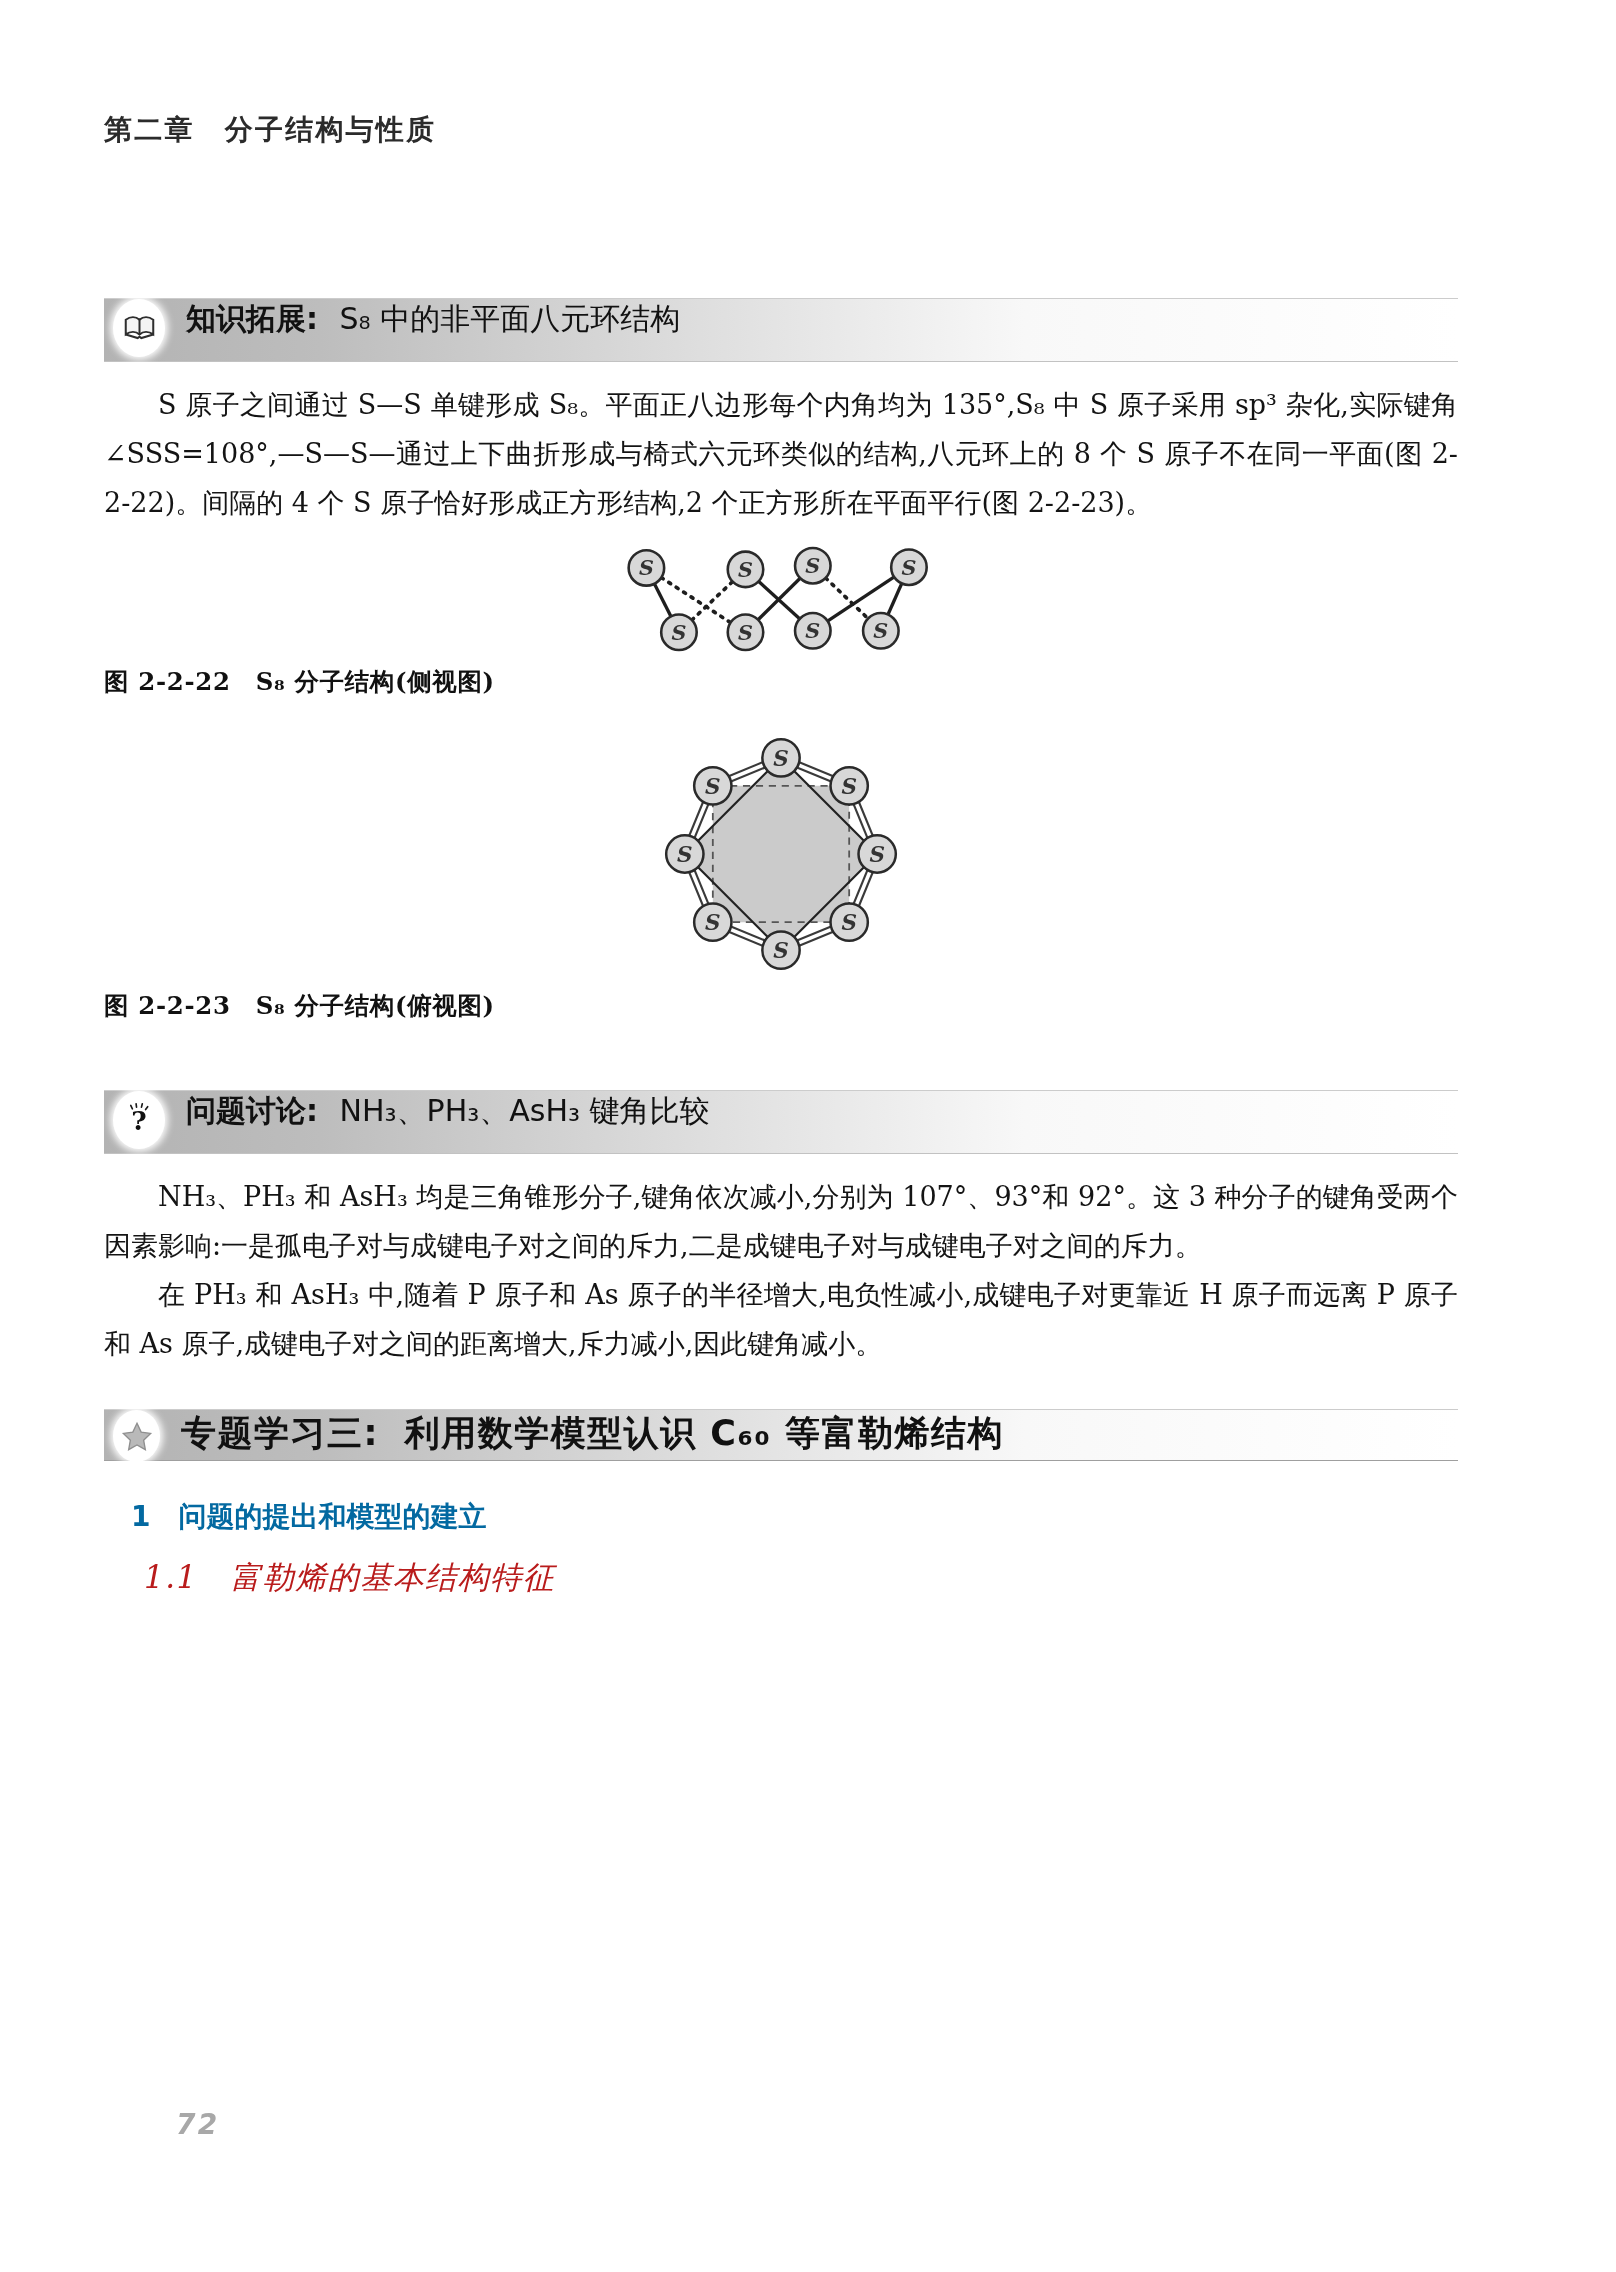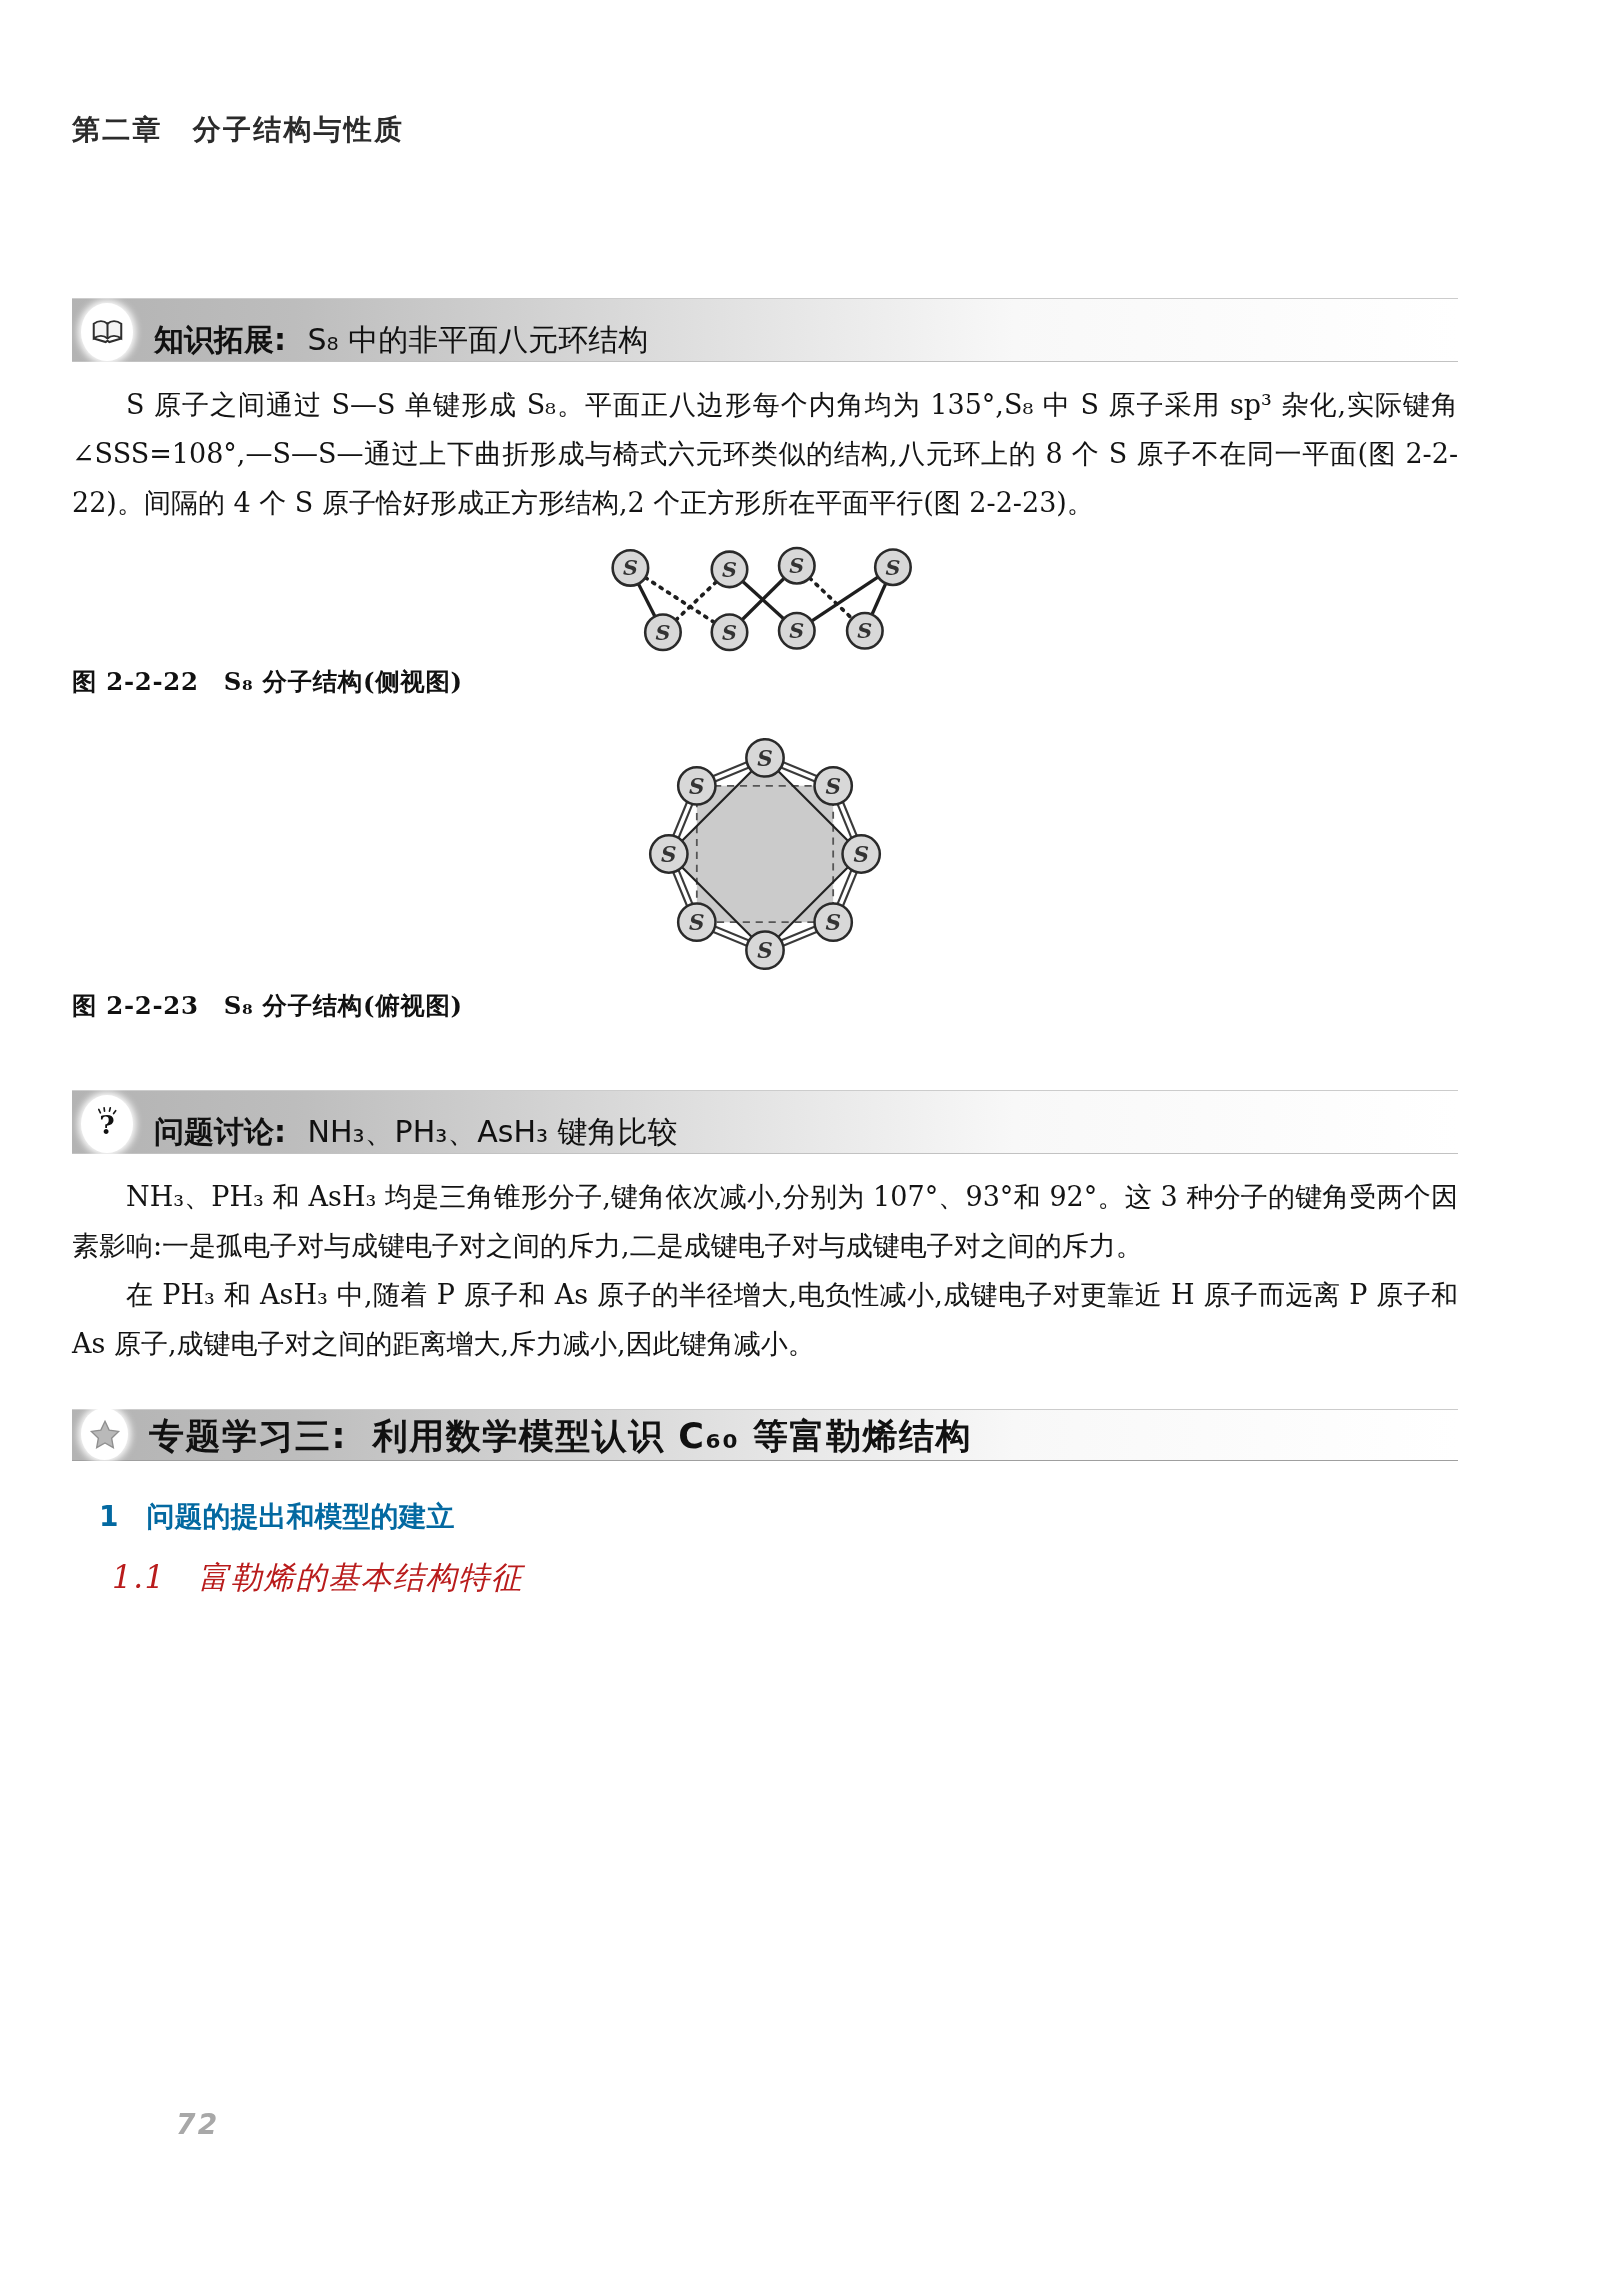"第二章 分子结构与性质" .content { padding: 111px 159px 0 72px -> 111px 159px 0 104px }
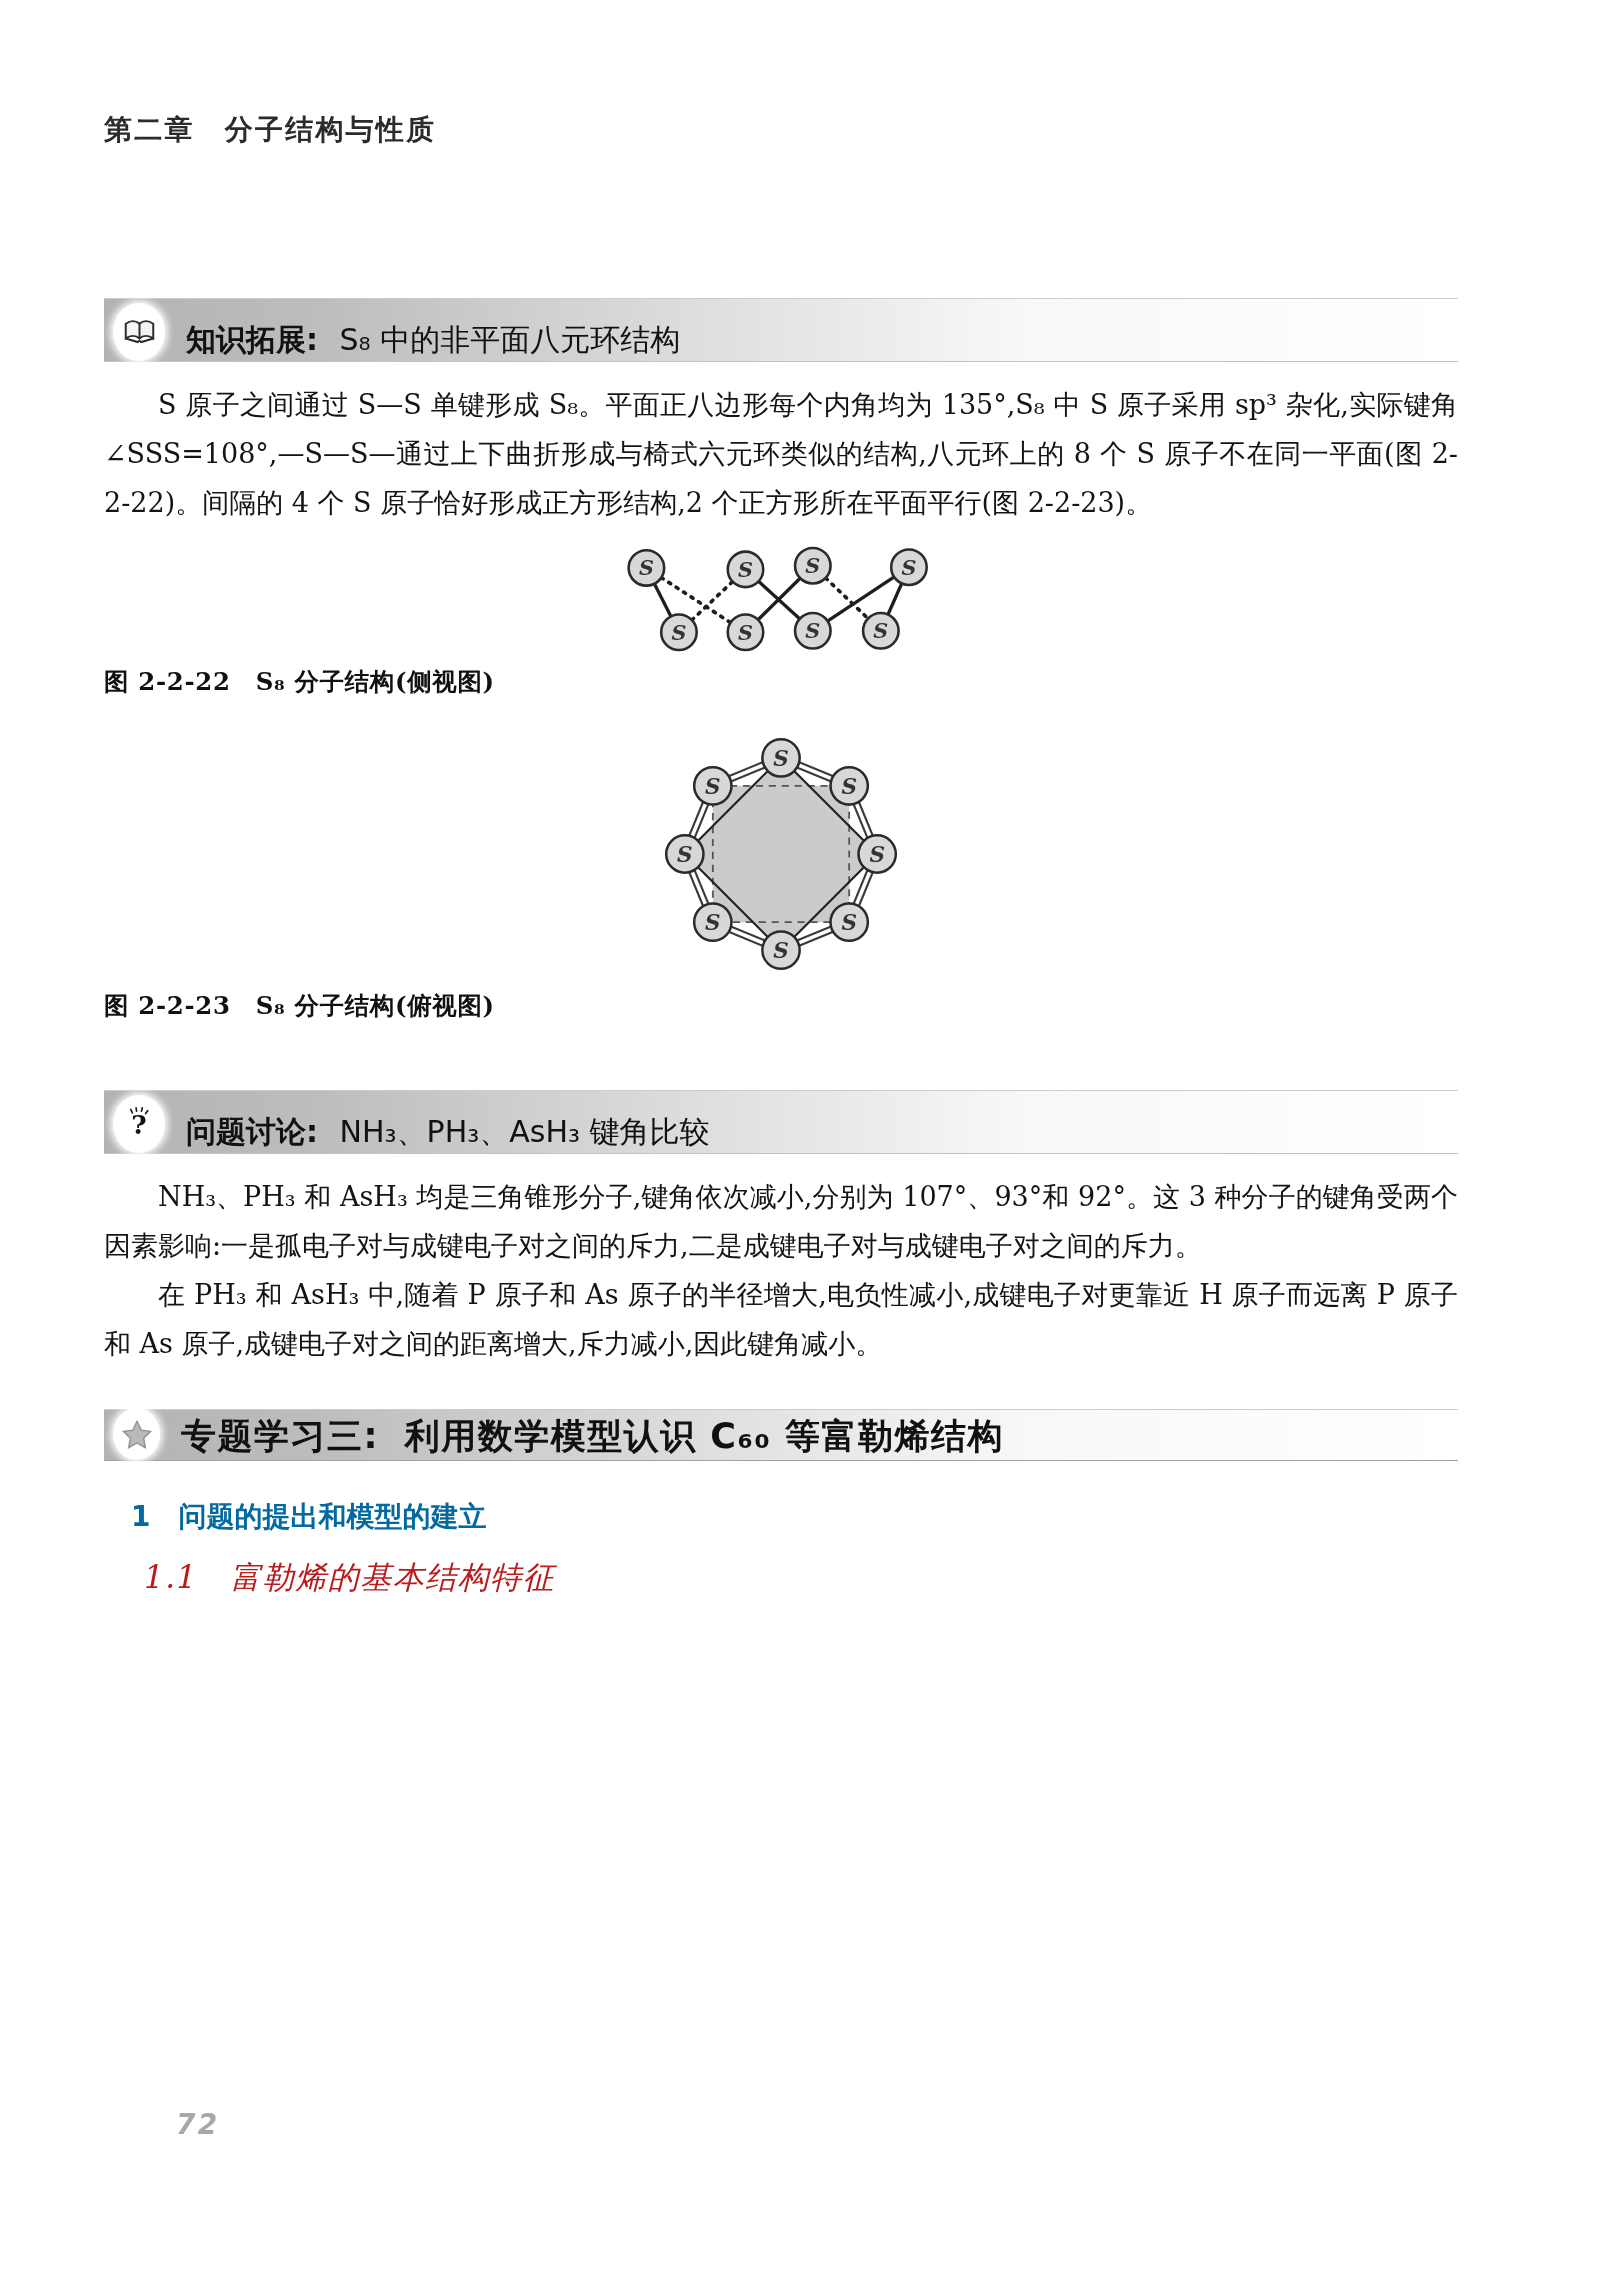"知识拓展: S₈ 中的非平面八元环结构" .bar { align-items: flex-end -> flex-start }
